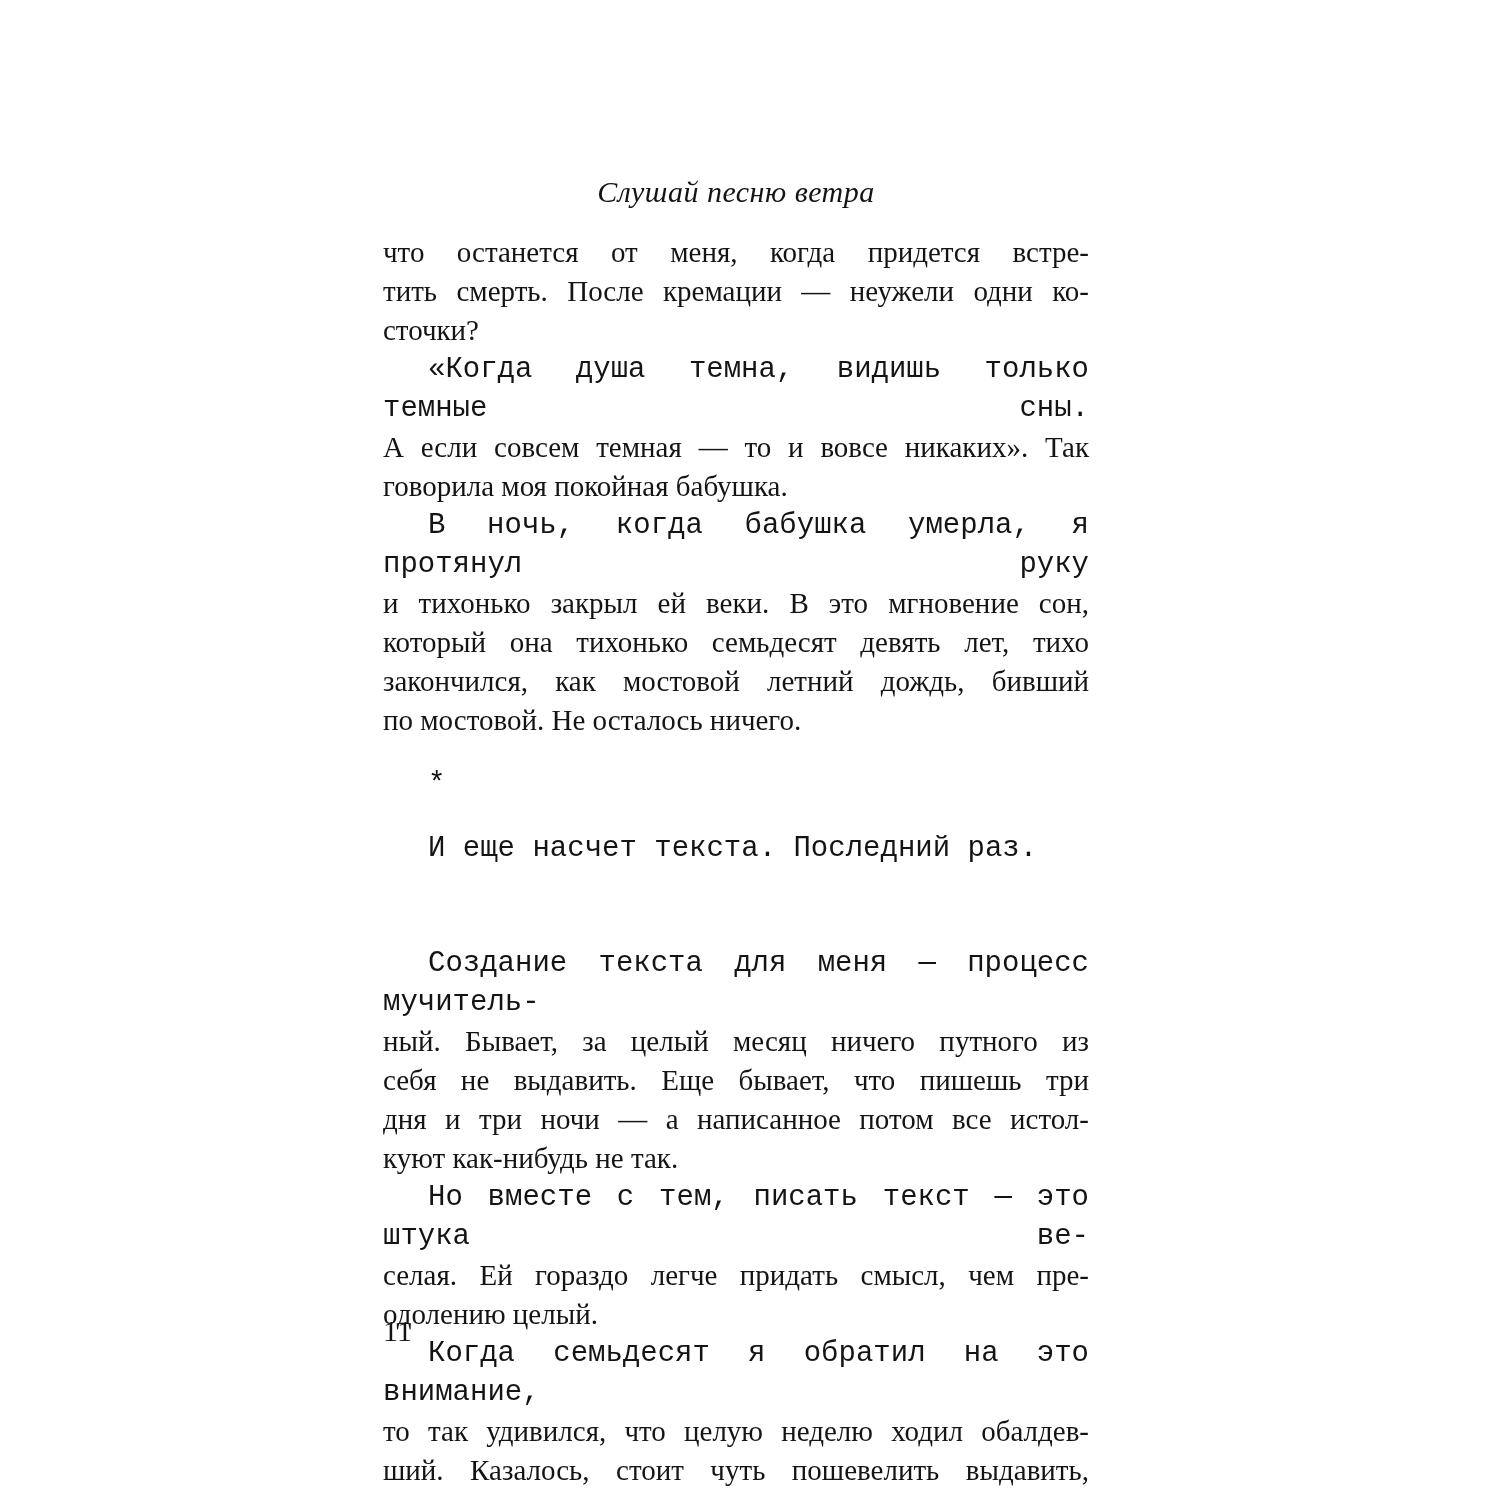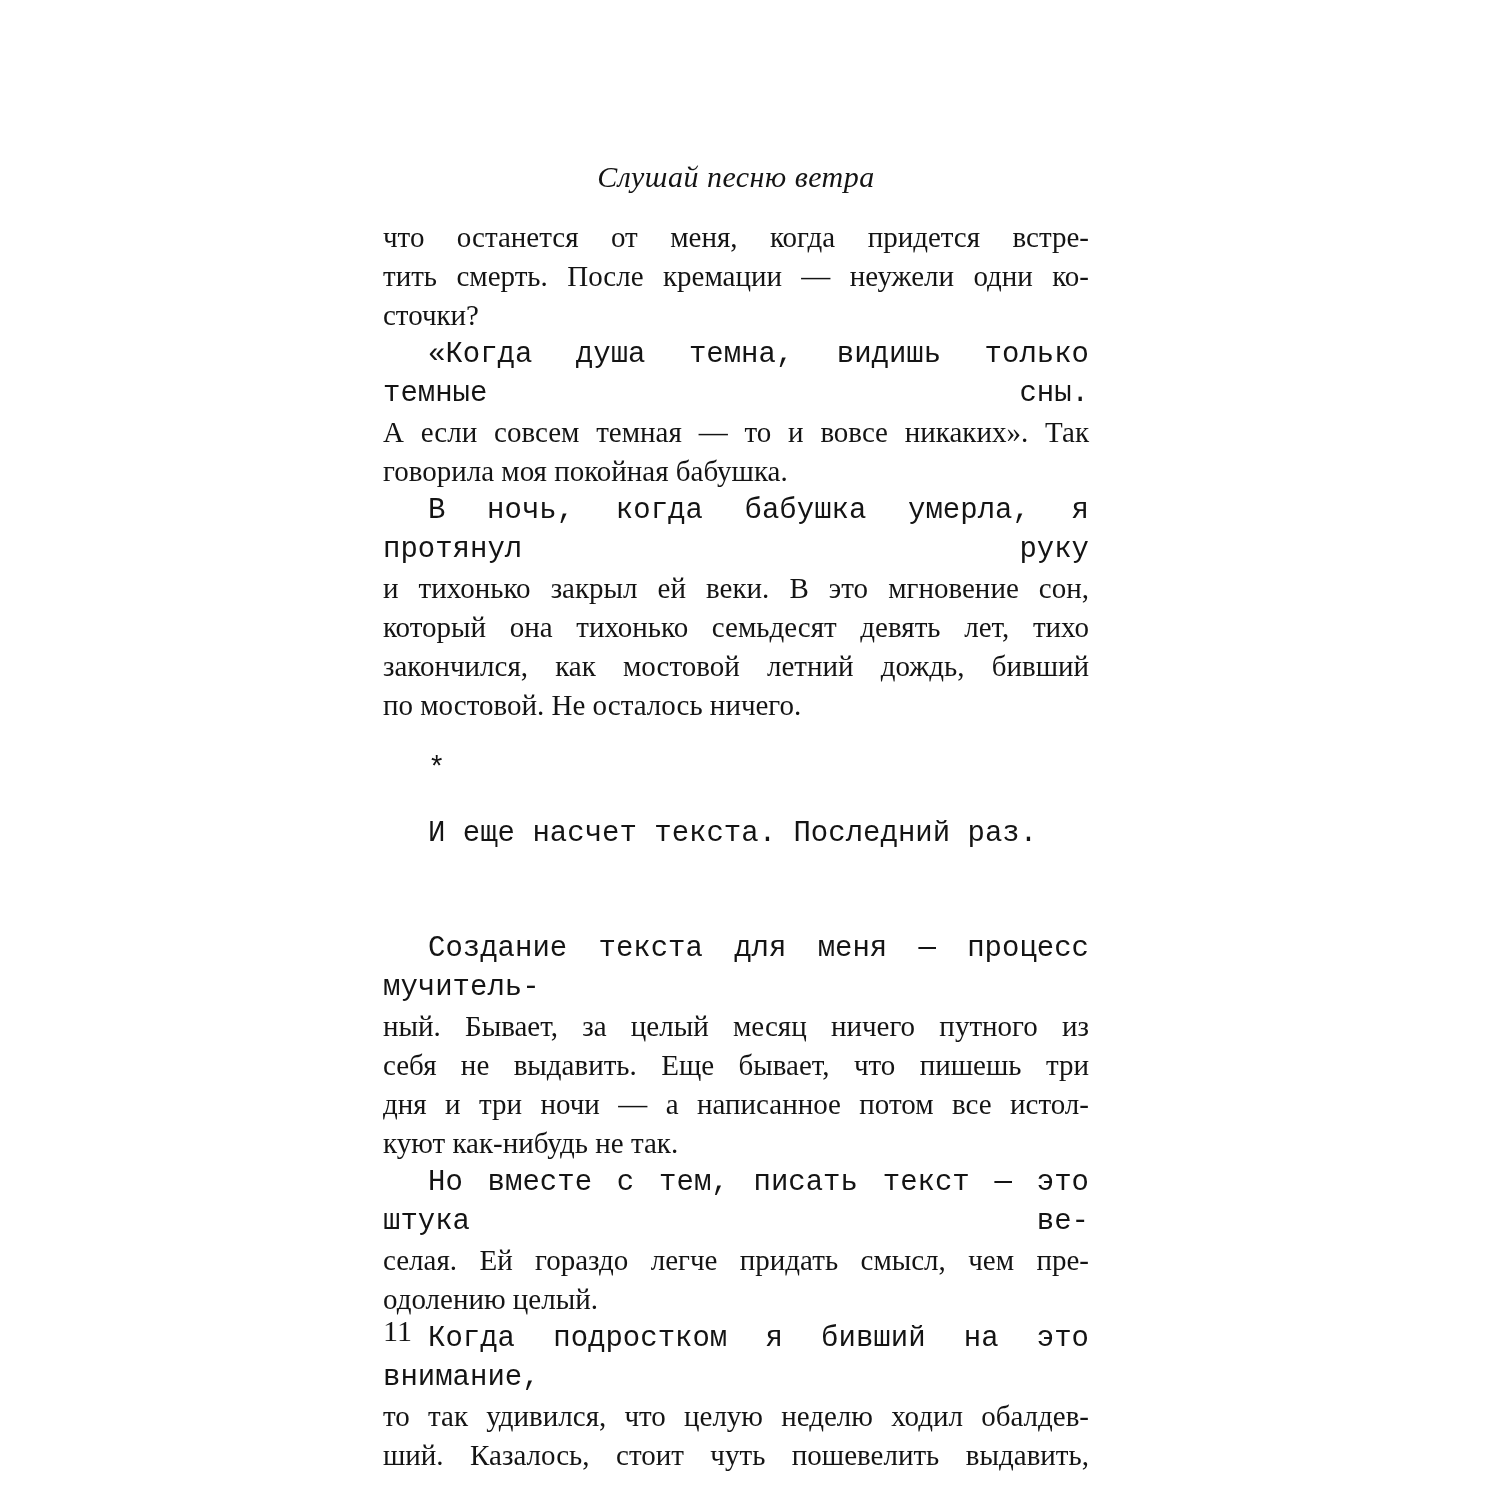"Слушай песню ветра" .text-col { top: 157px -> 172px }
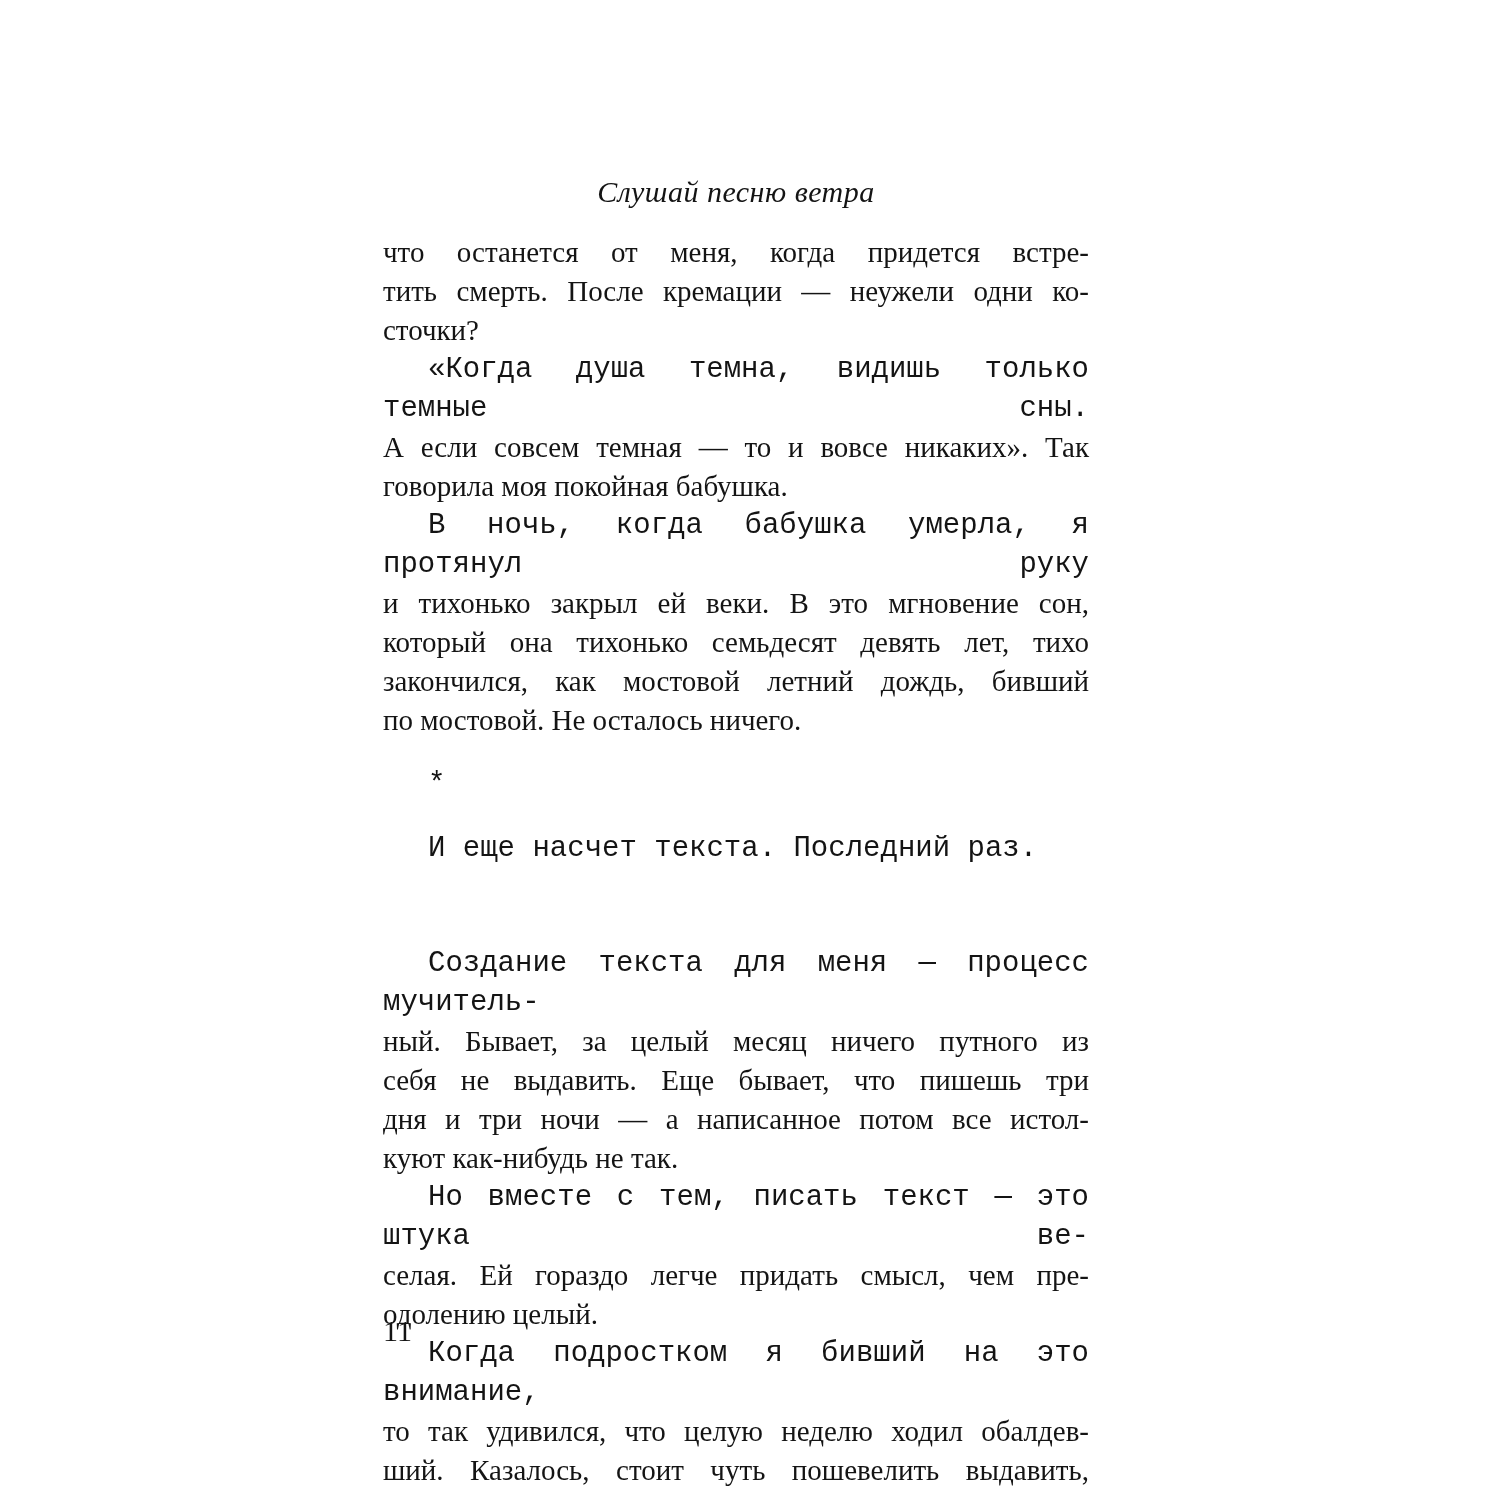"Когда подростком я бивший на" div.ln { text: подростком я бивший -> семьдесят я обратил }
